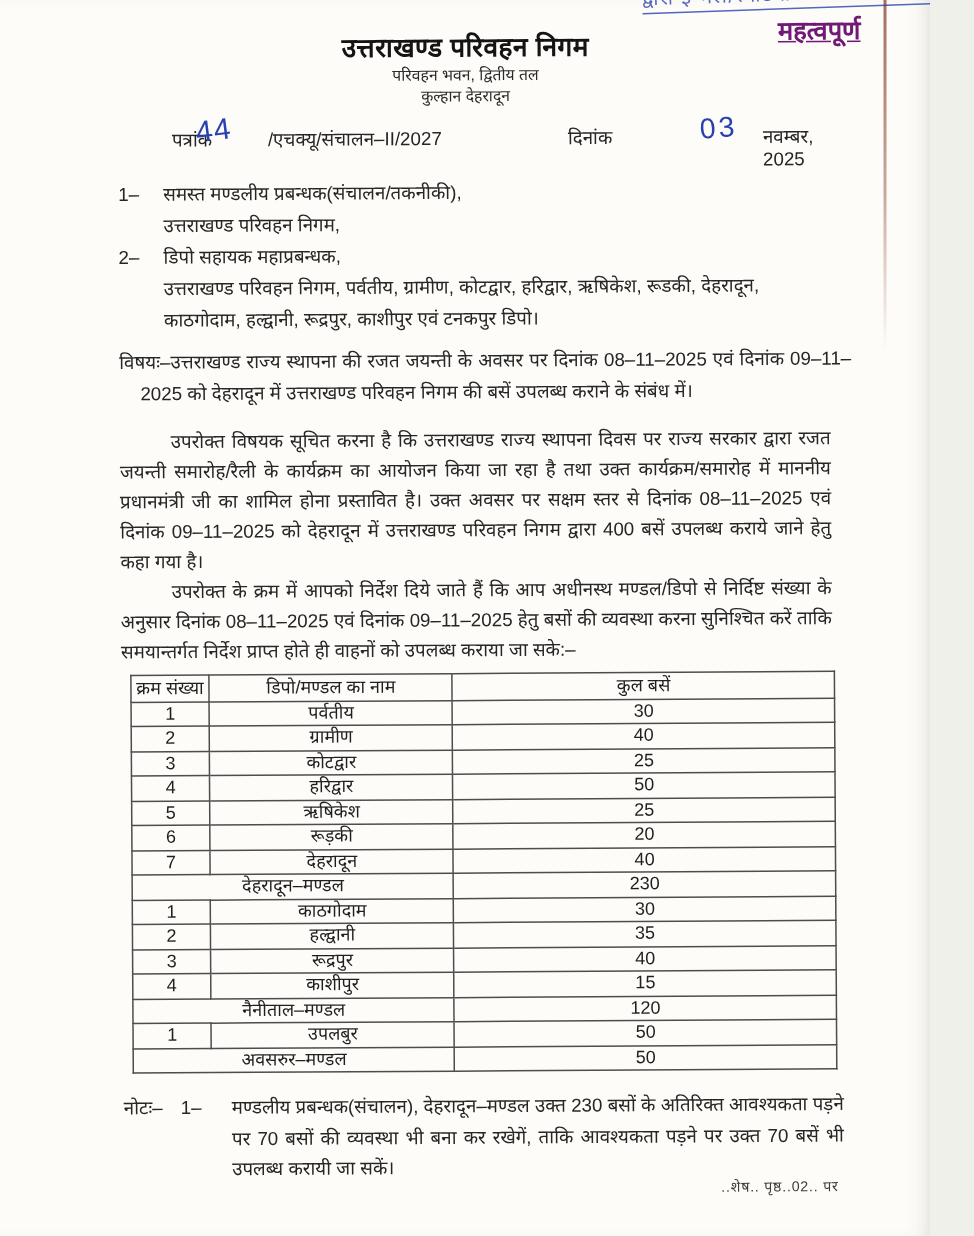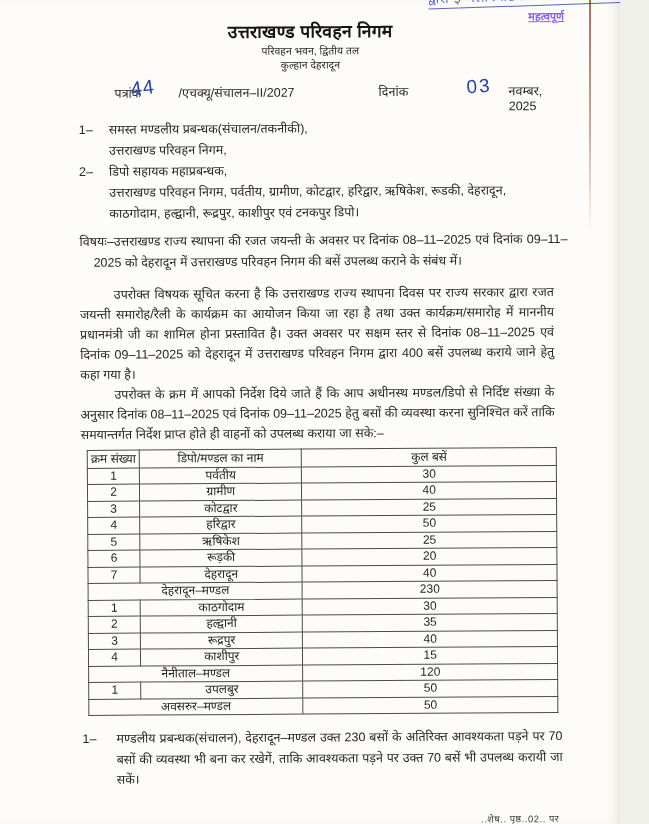"महत्वपूर्ण" .important { color: #8b5cf6 -> #701a75; font-size: 11px -> 17px }
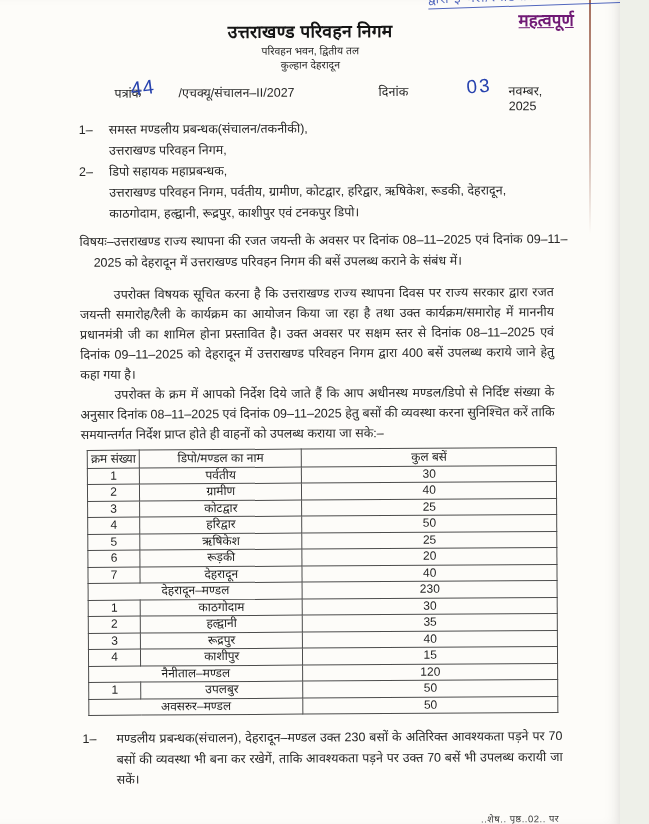"नोटः–" span.note-label { html: none -> <span>नोटः–</span> }
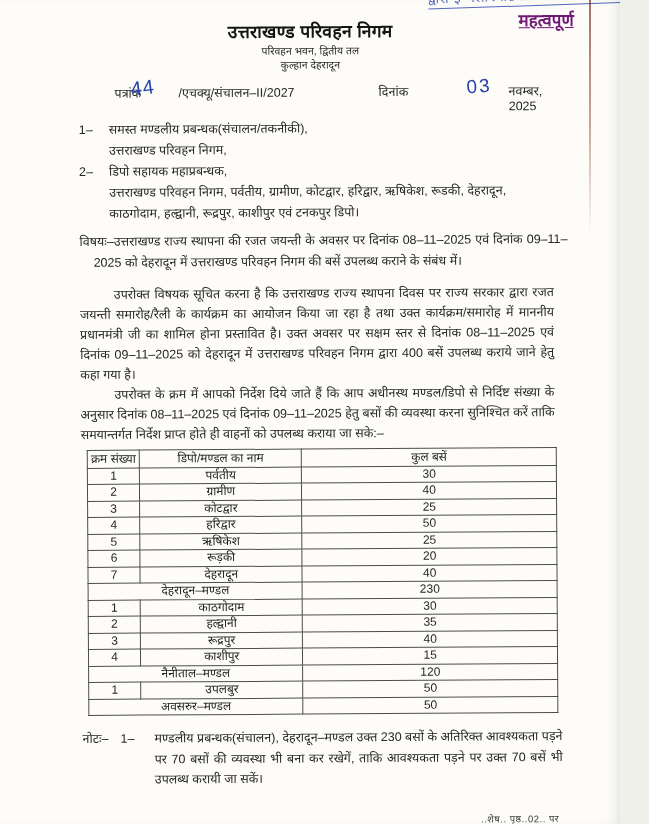"..शेष.. पृष्ठ..02.. पर" .footer-cont { top: 815px -> 787px }
